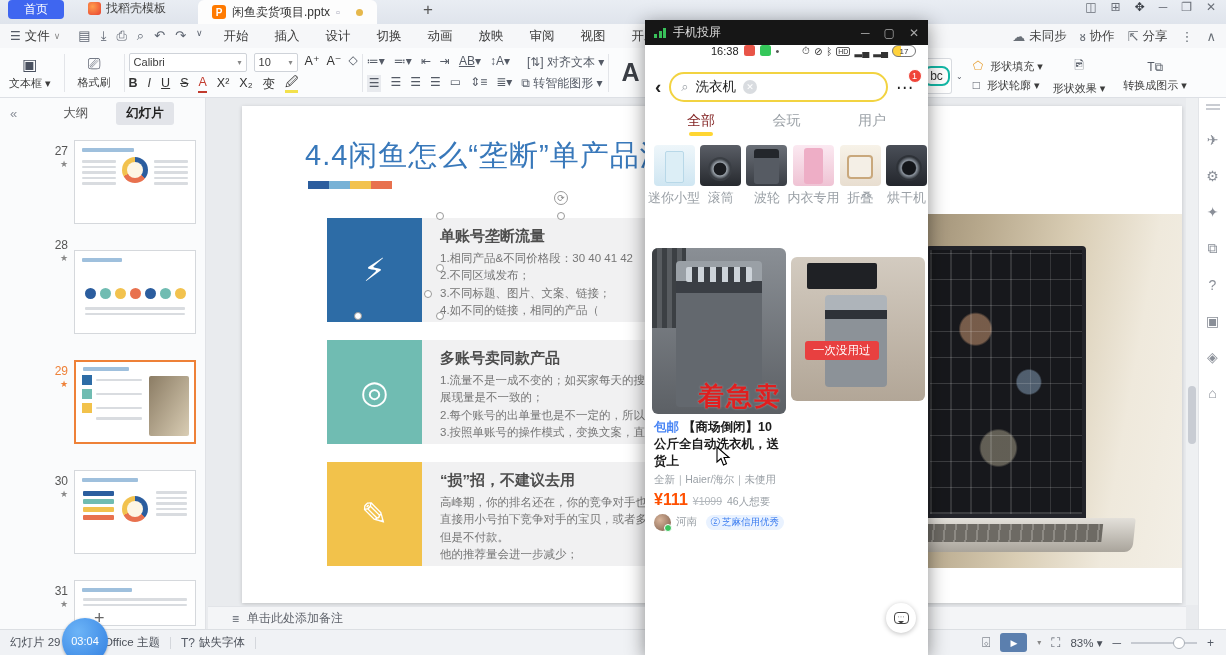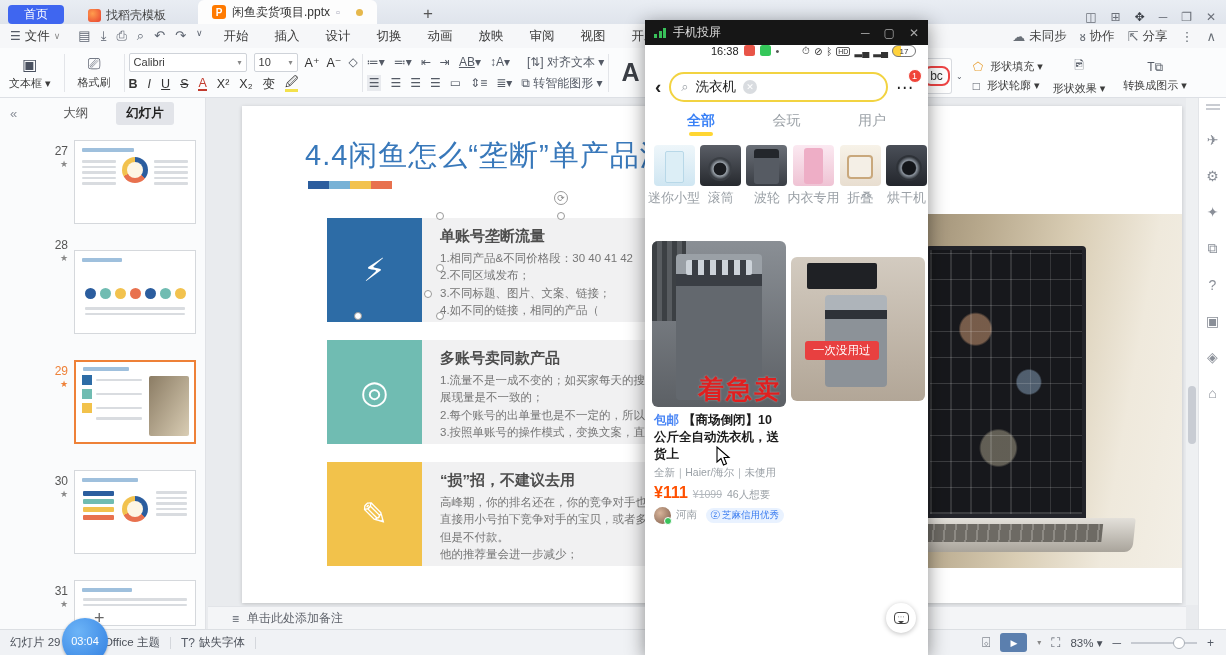"首页" .titlebar { align-items: flex-end -> flex-start }
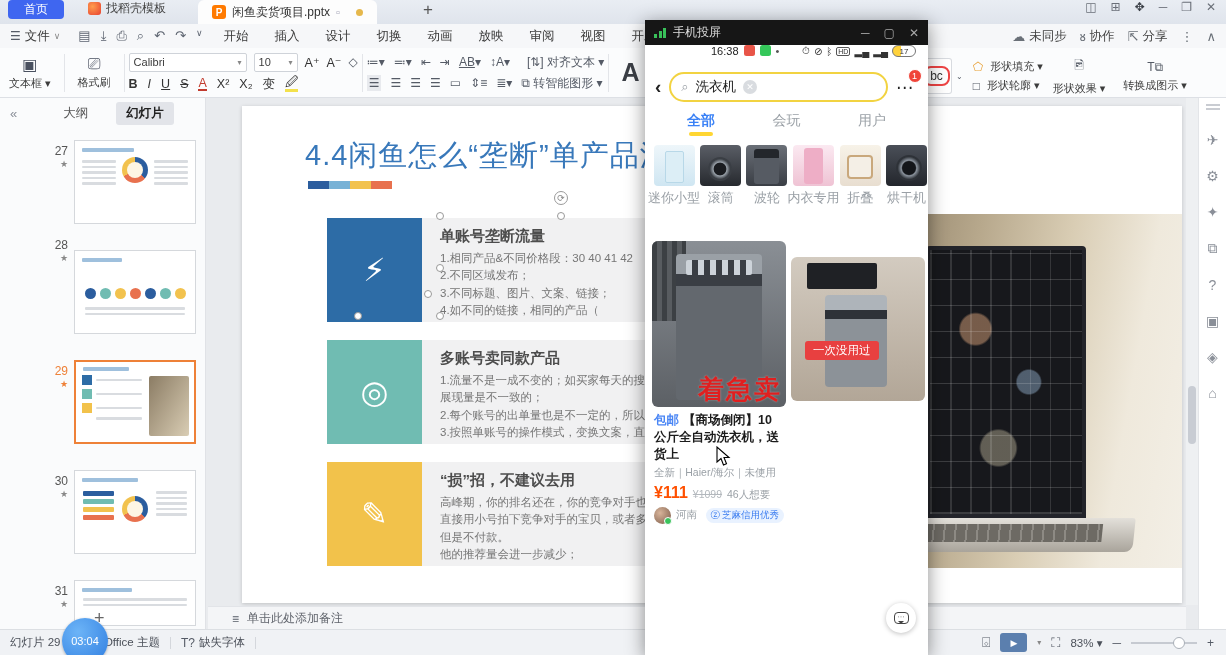"Calibri" .rb-row { align-items: center -> none }
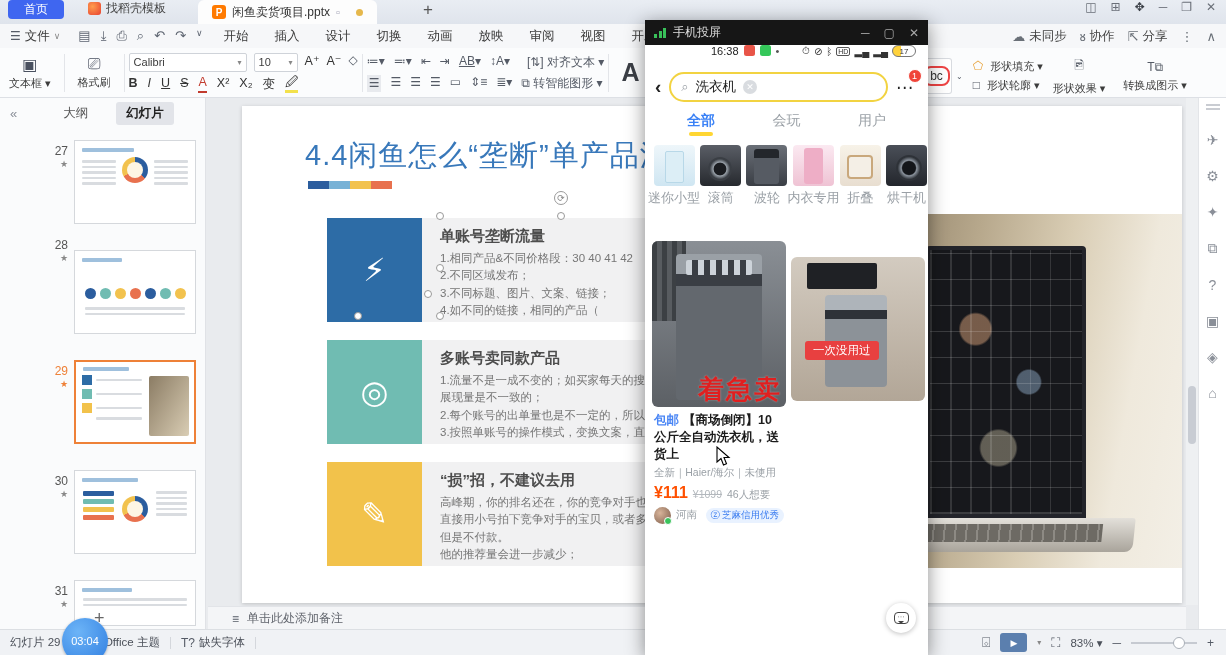"bc" .stylebox .inner { border: 2px solid #ef4444 -> 2px solid #14b8a6 }
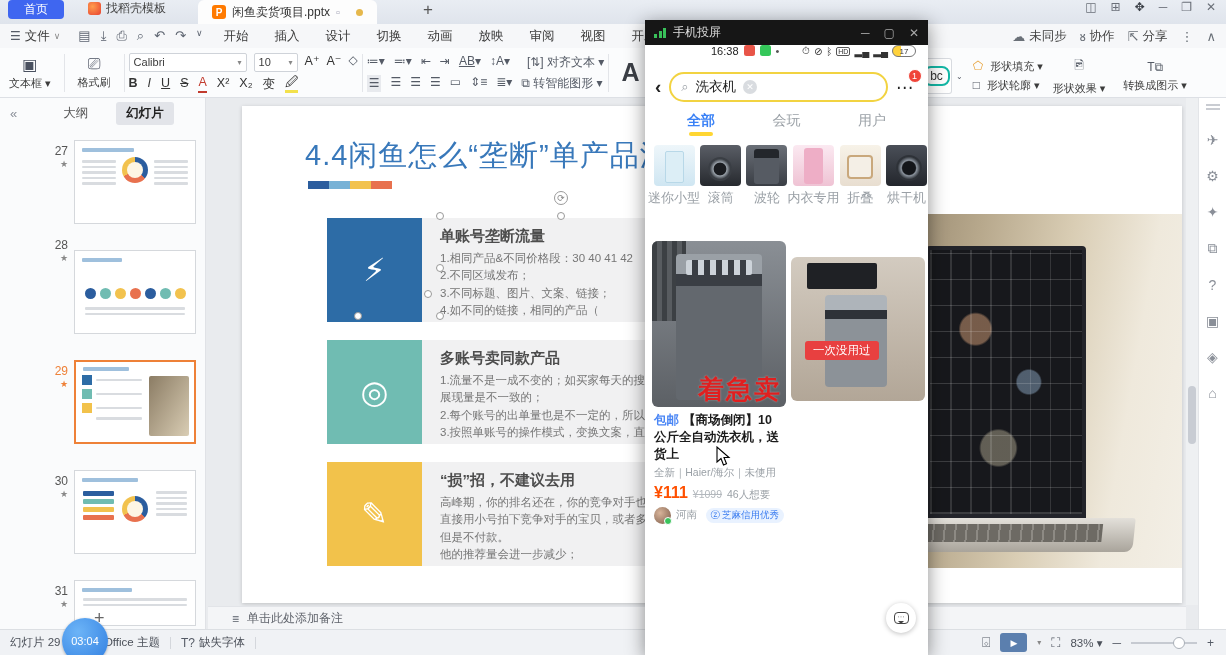"全部" .p-tab.active { color: #3b82f6 -> #7f1d1d; font-weight: bold -> normal }
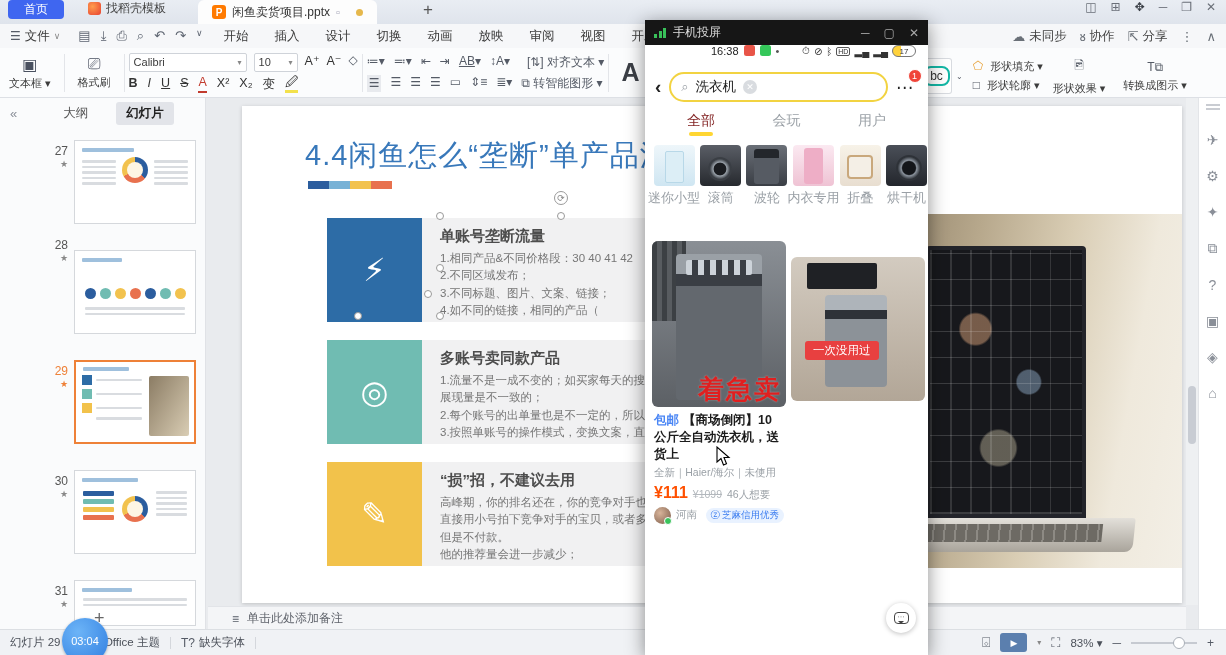"着急卖" div.pcard { top: 196px -> 203px }
